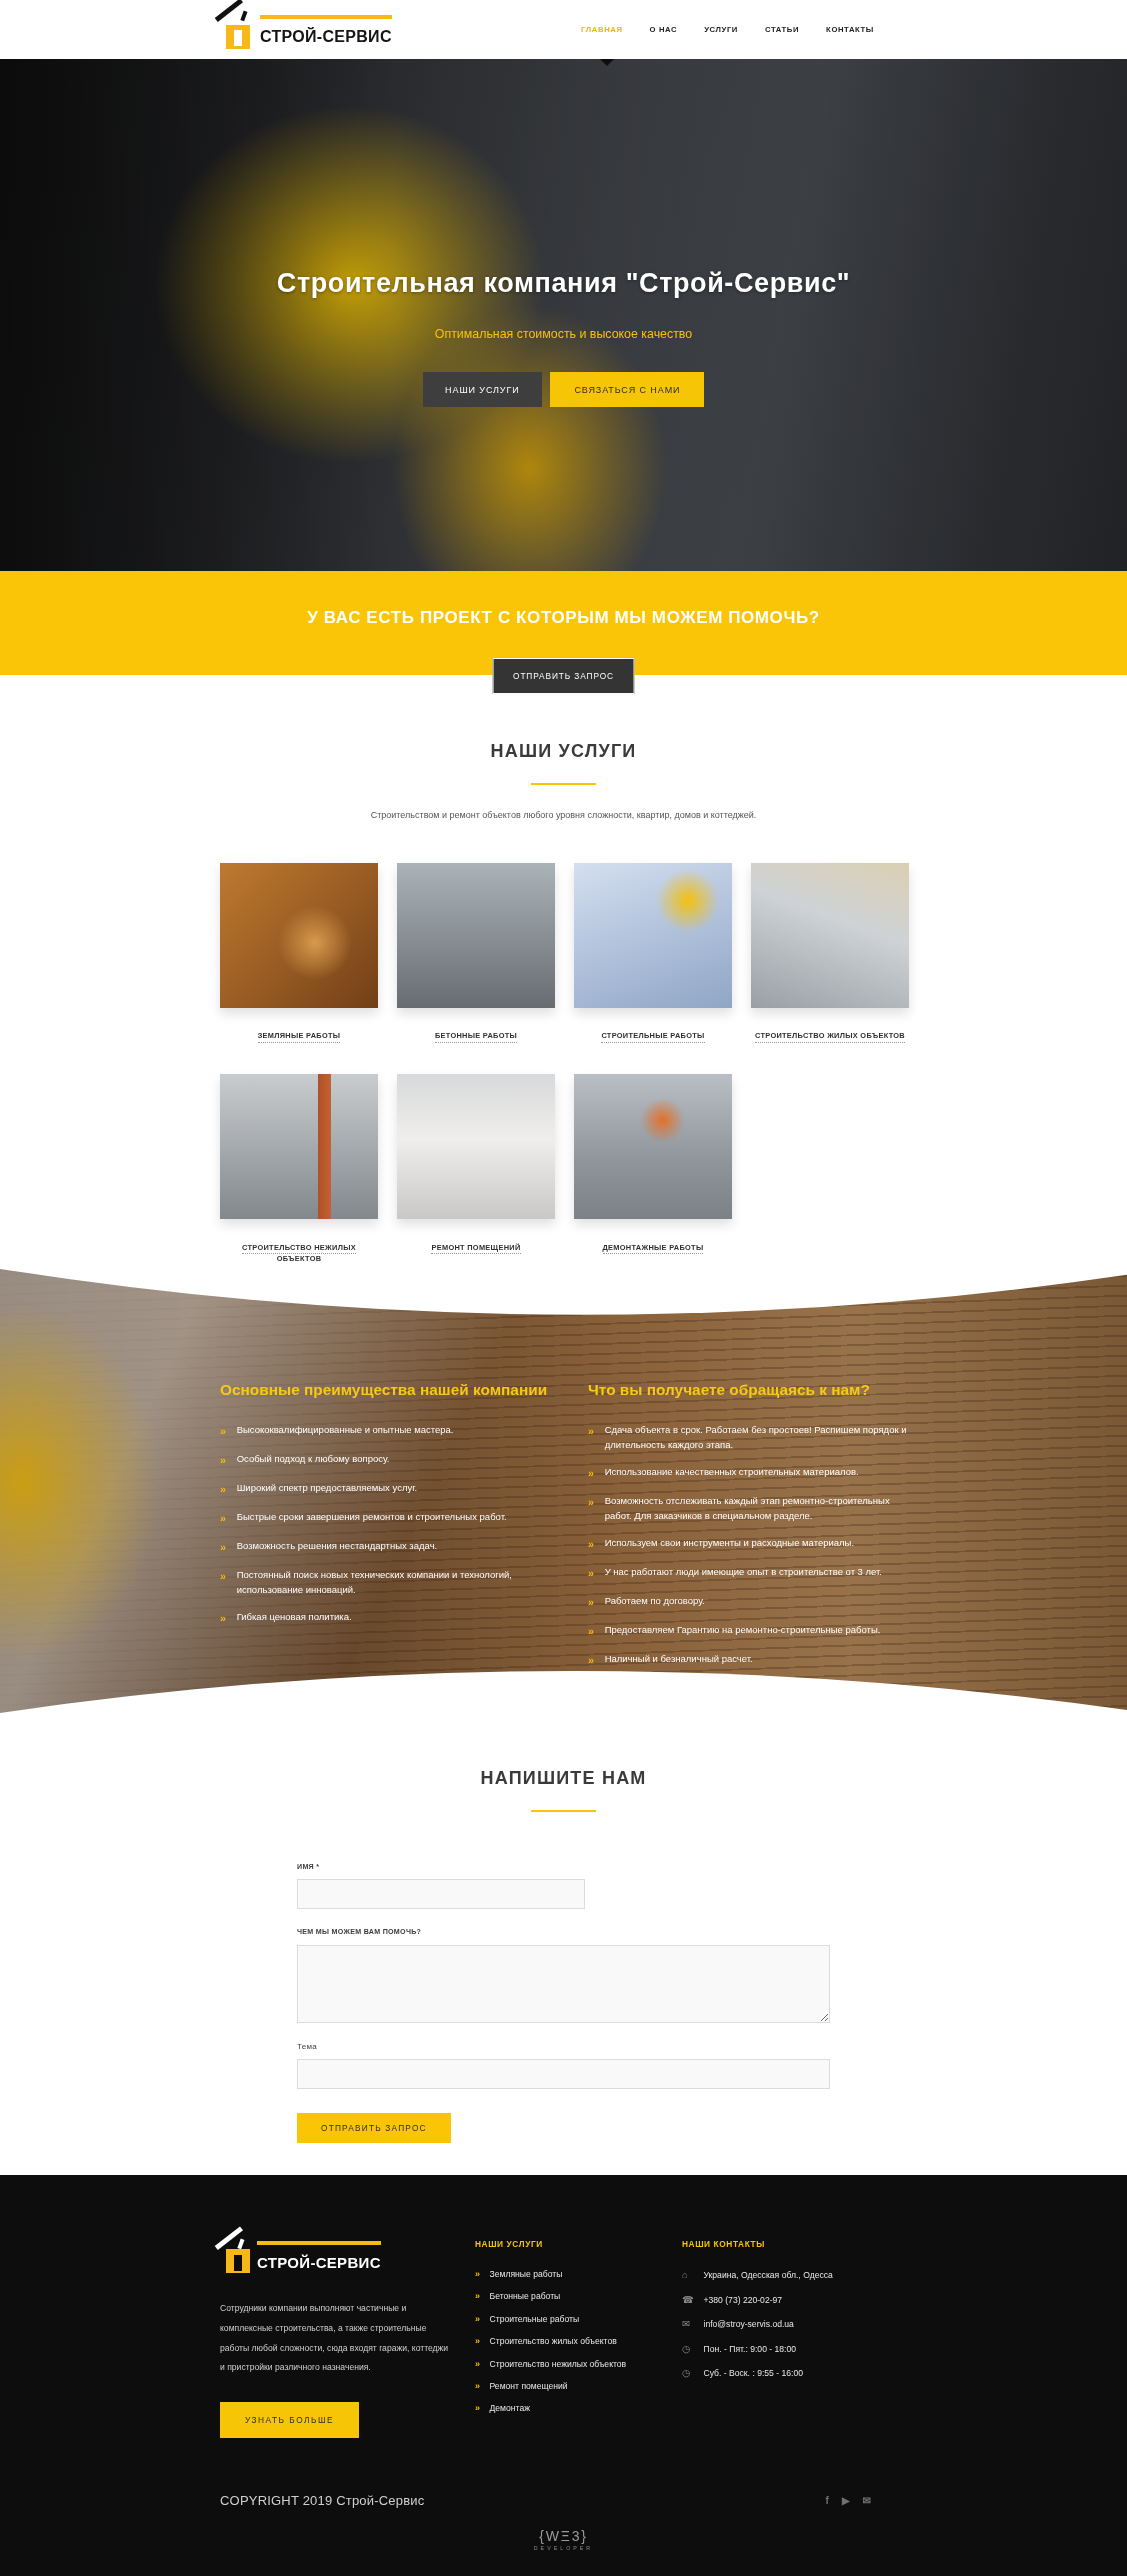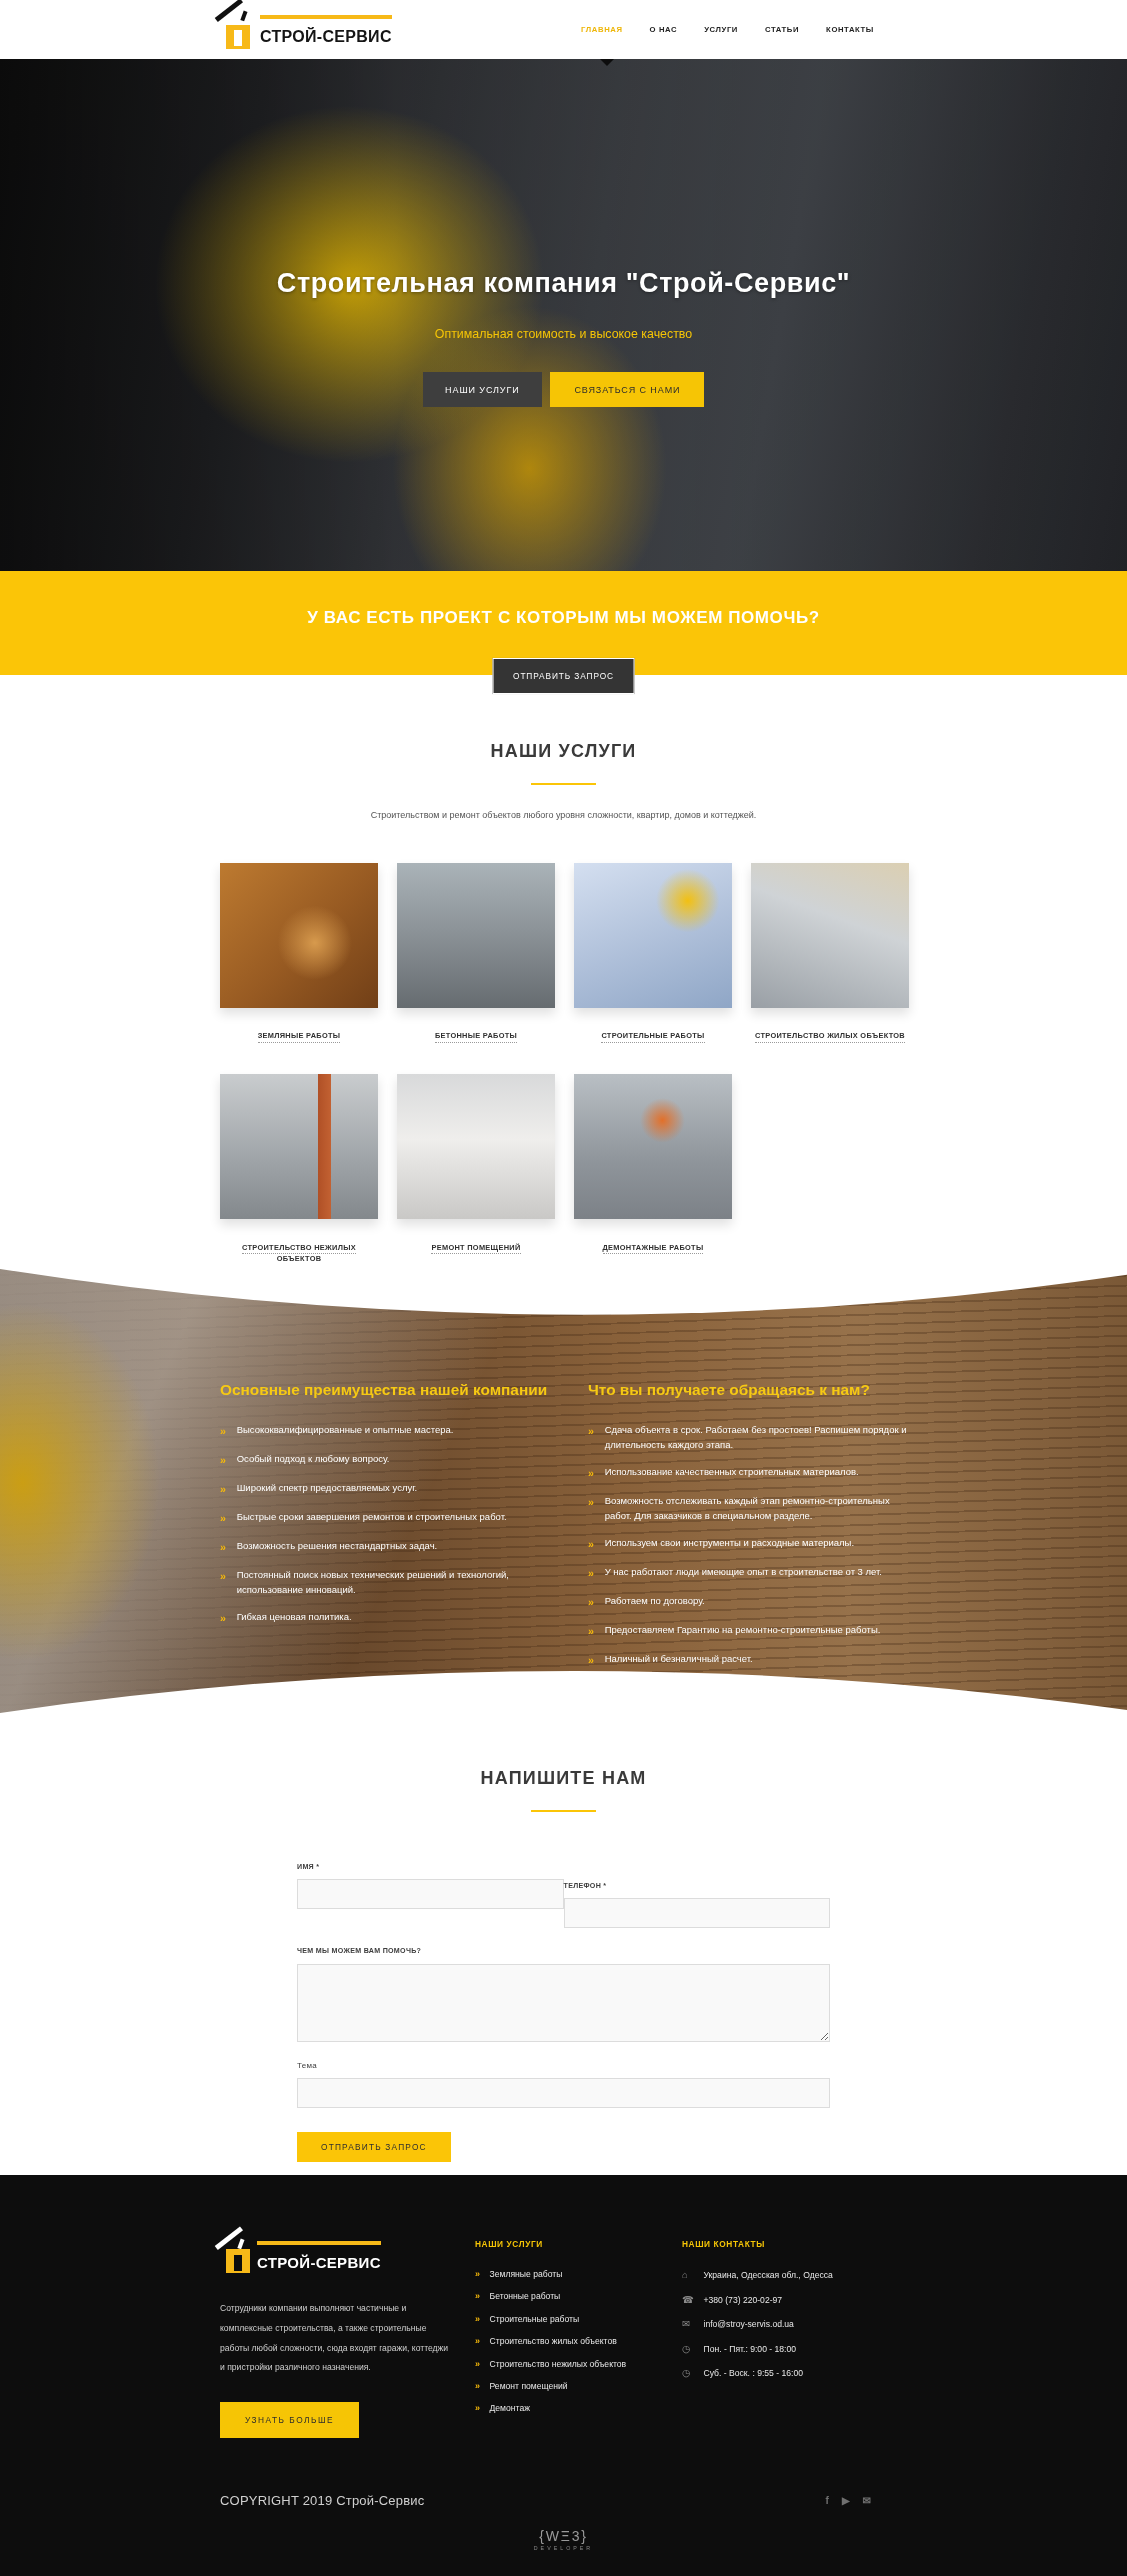"Постоянный поиск новых технических" span { text: решений -> компании }
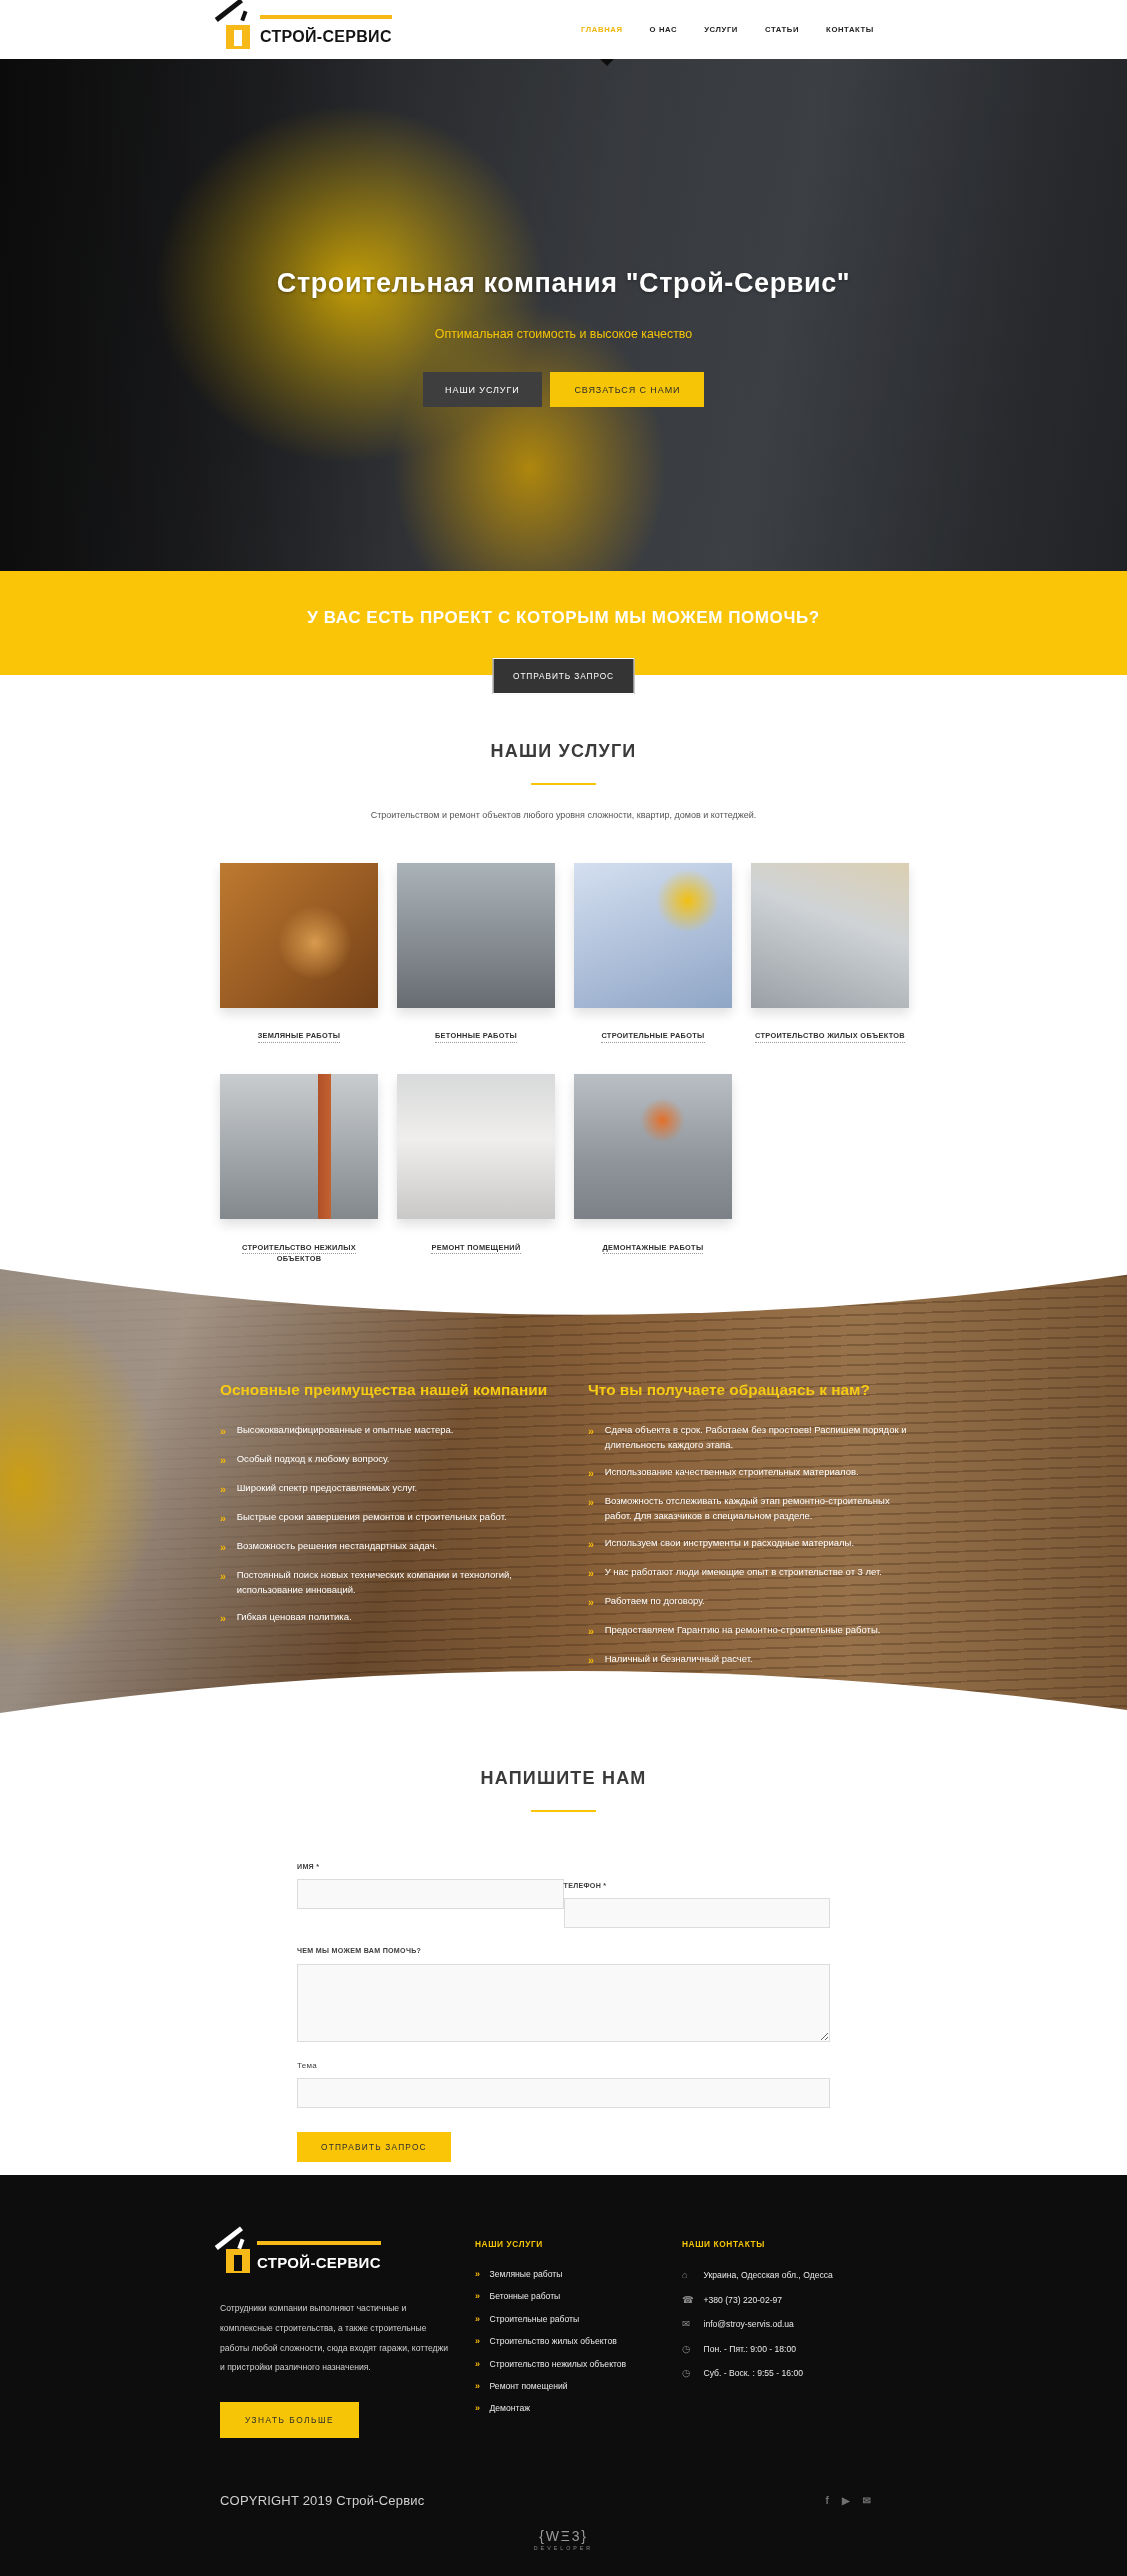"ТЕЛЕФОН *" div.form-field { html: <div> <label>ТЕЛЕФОН *</label> <input> </div> -> none }
